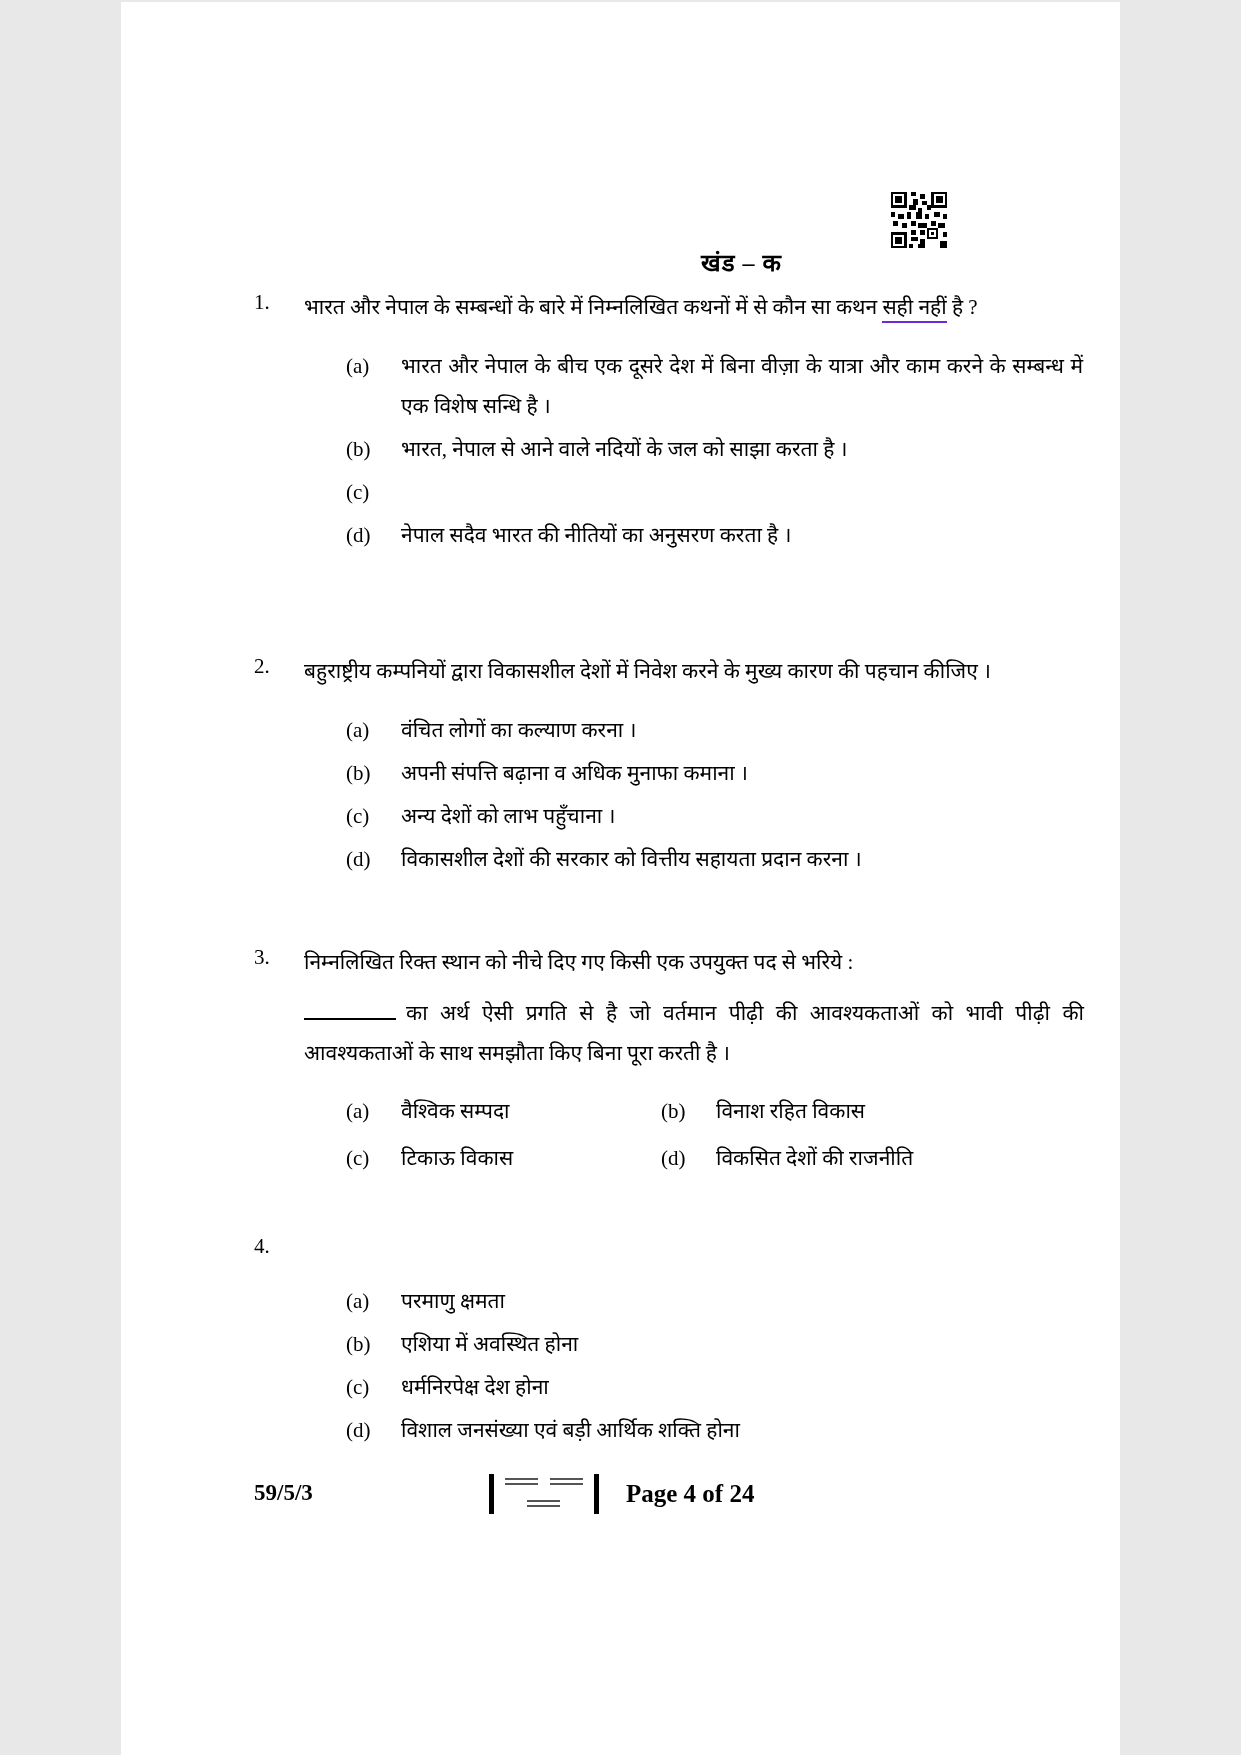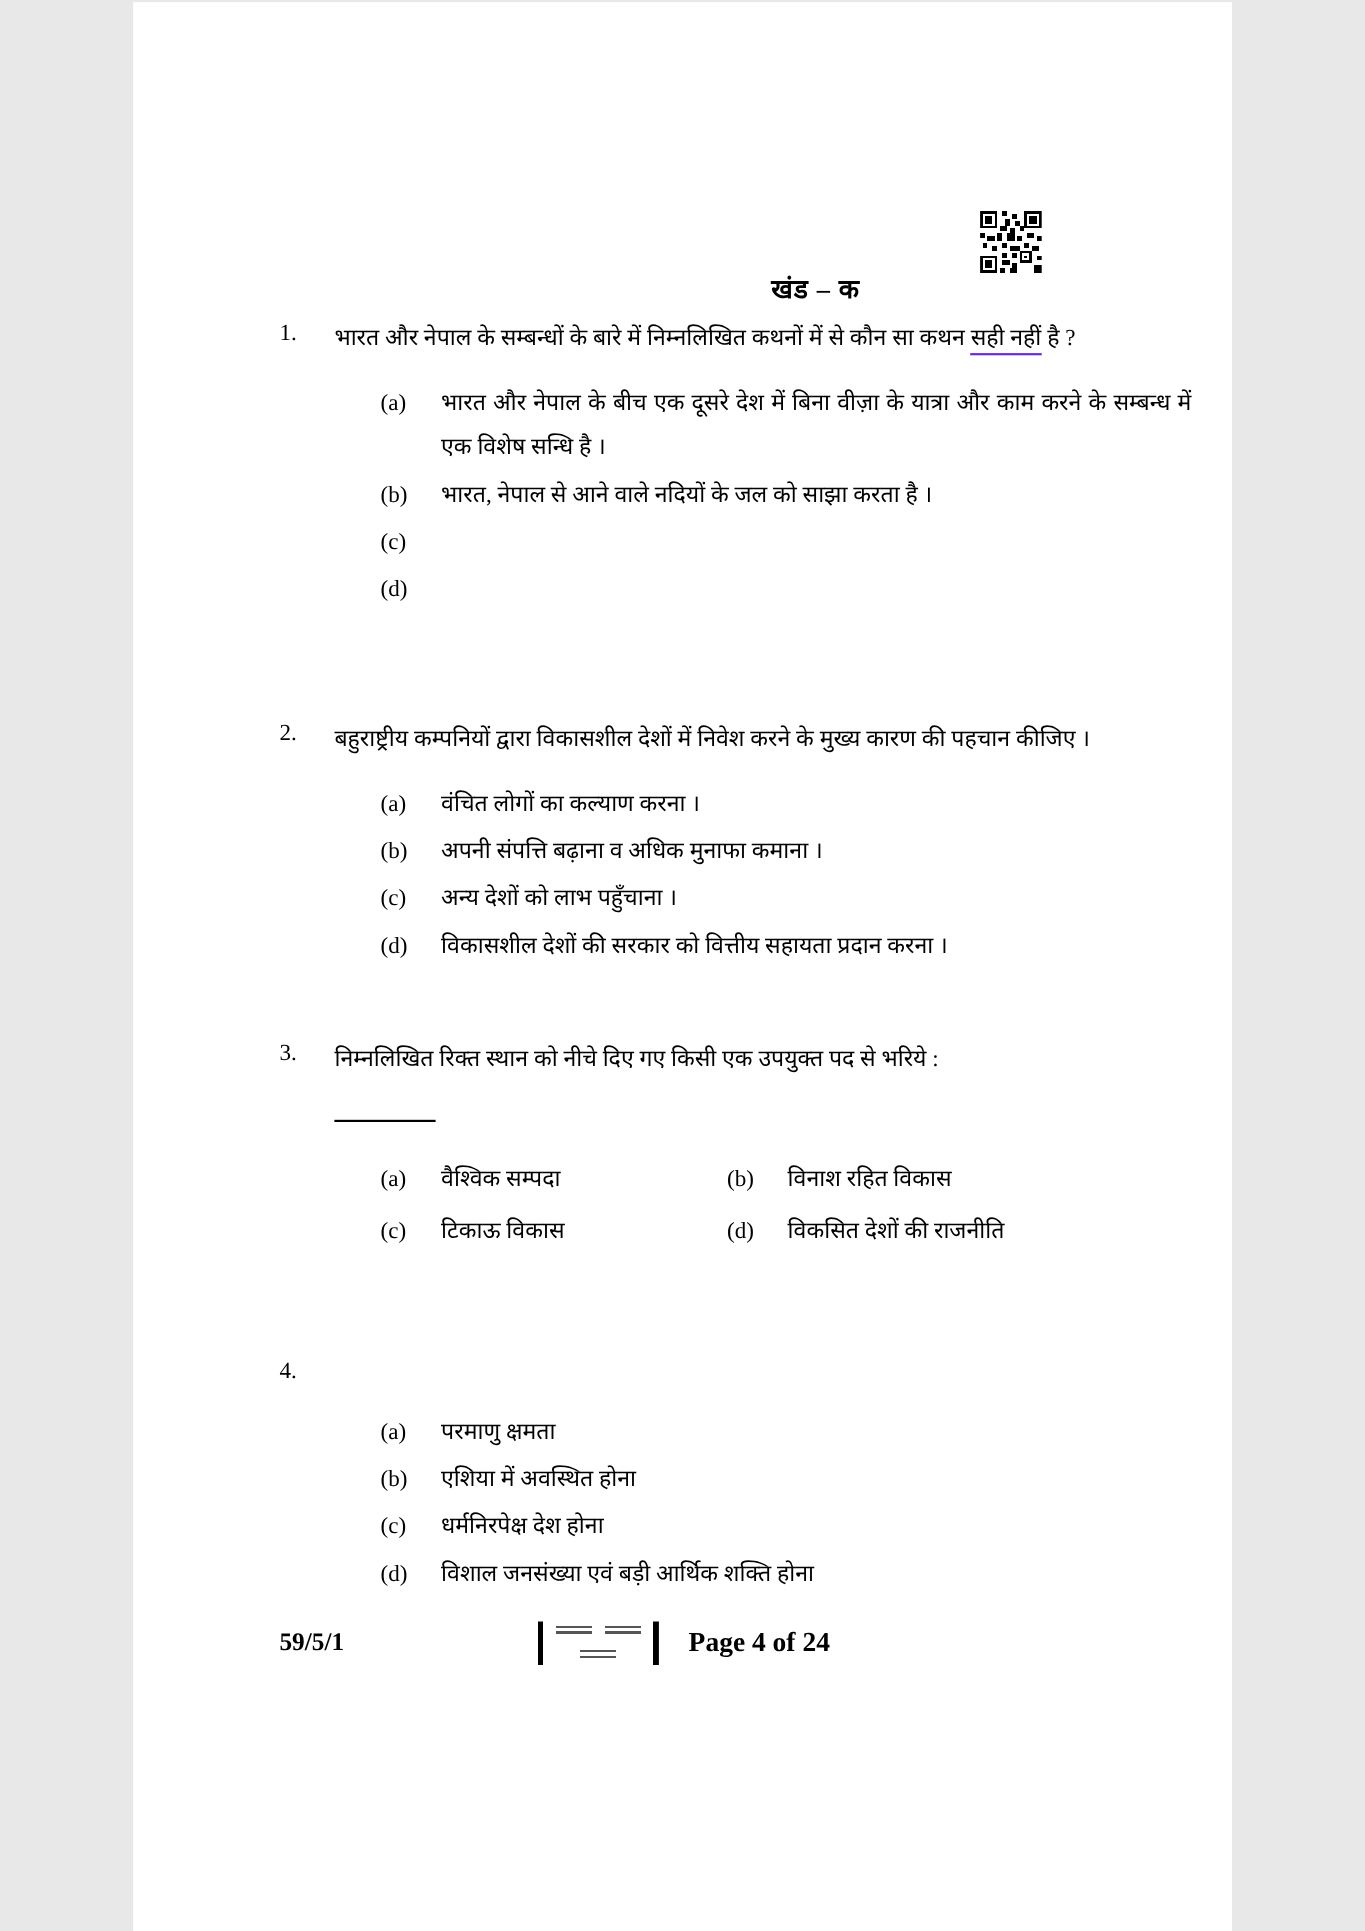"नेपाल सदैव भारत की नीतियों" div.opt-text { html: none -> <div>नेपाल सदैव भारत की नीतियों का अनुसरण करता है ।</div> }
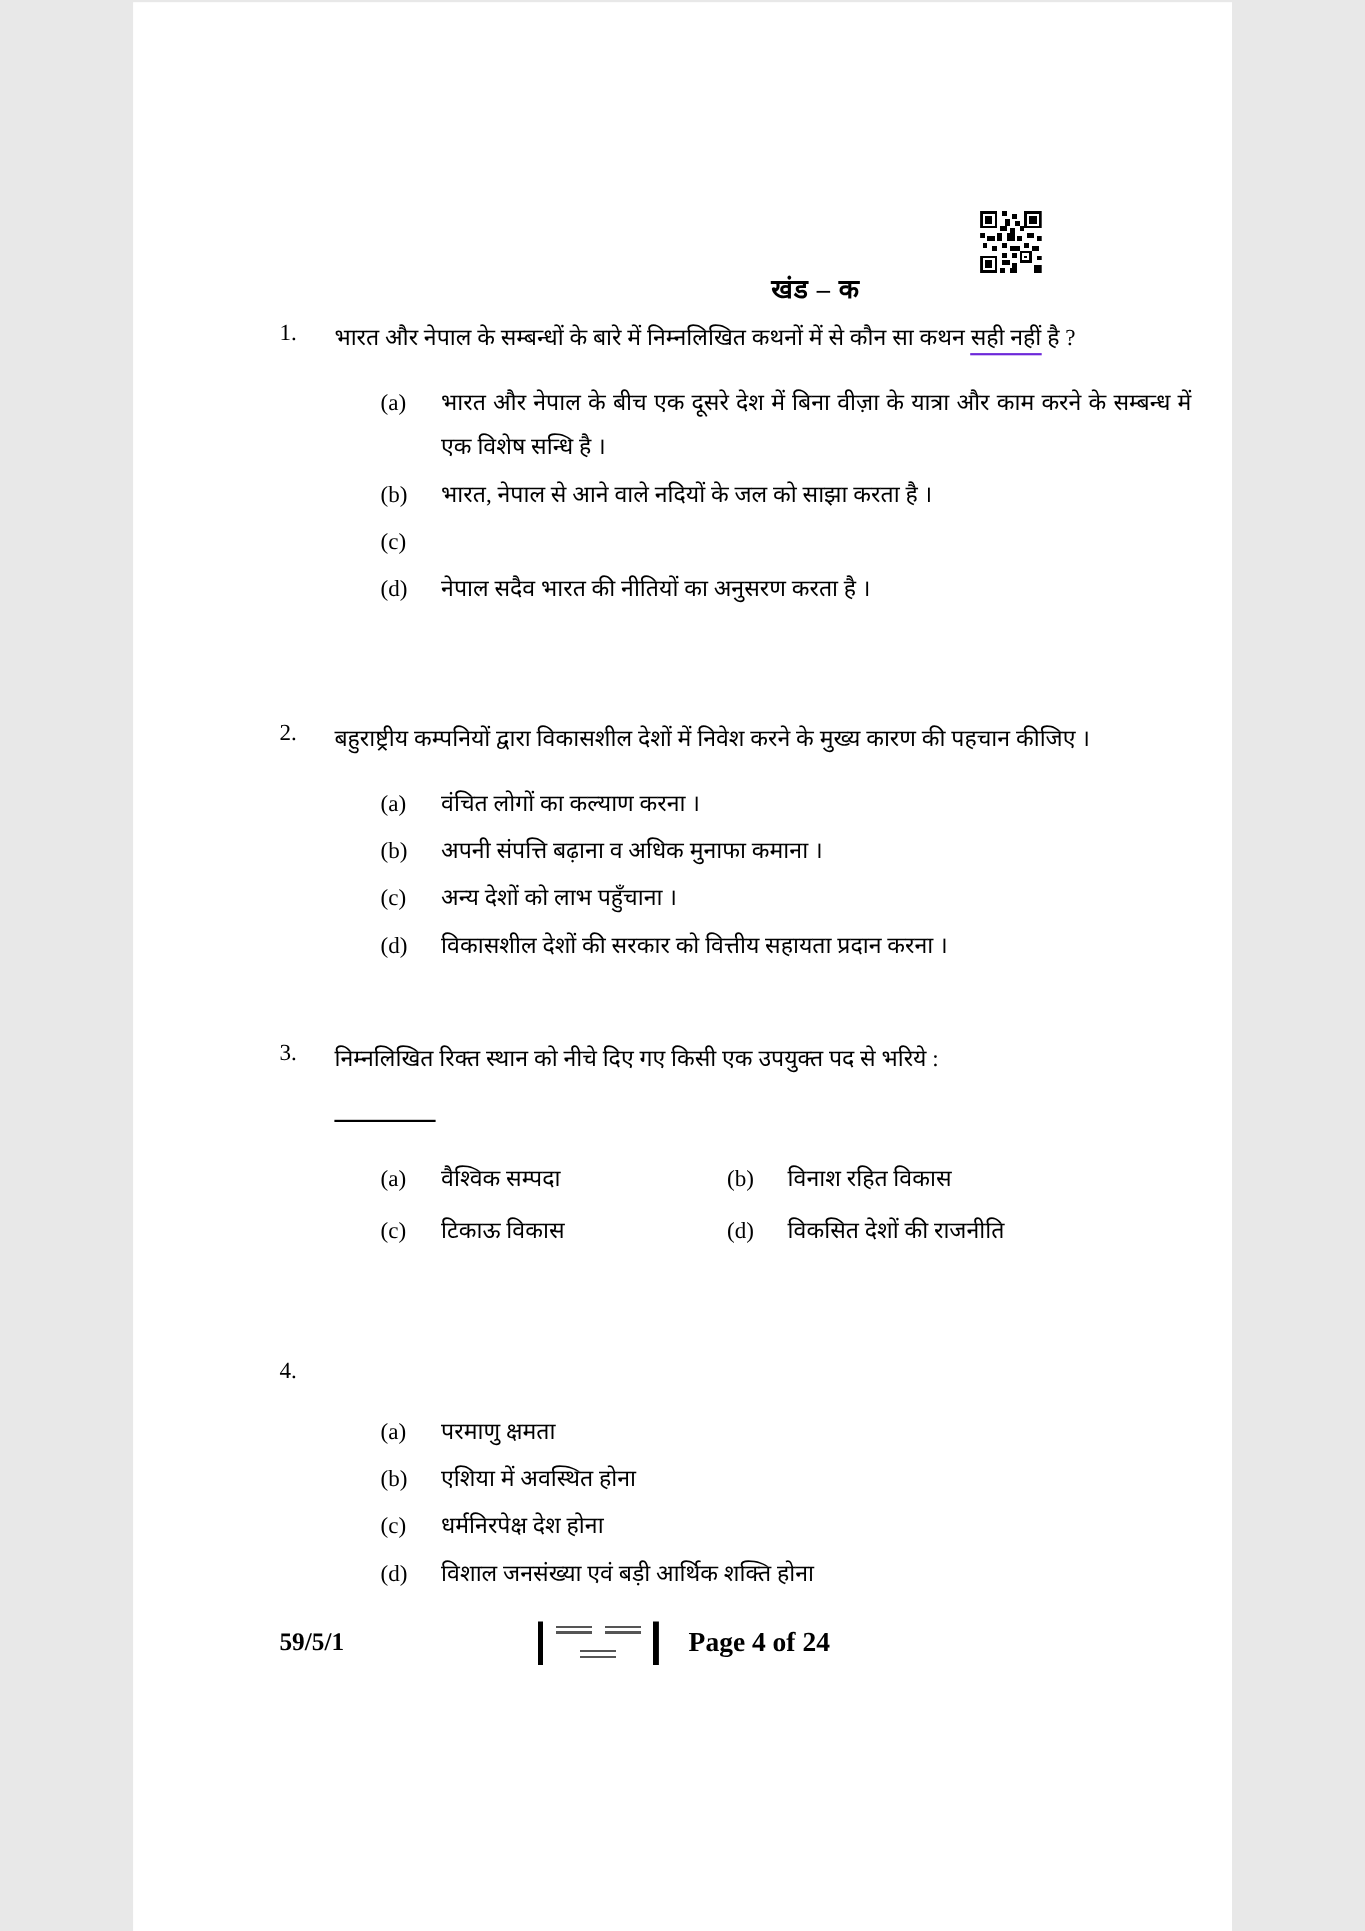"का अर्थ ऐसी प्रगति से" span { html: none -> <span>का अर्थ ऐसी प्रगति से है जो वर्तमान पीढ़ी की आवश्यकताओं को भावी पीढ़ी की आवश्यकताओं के साथ समझौता किए बिना पूरा करती है ।</span> }
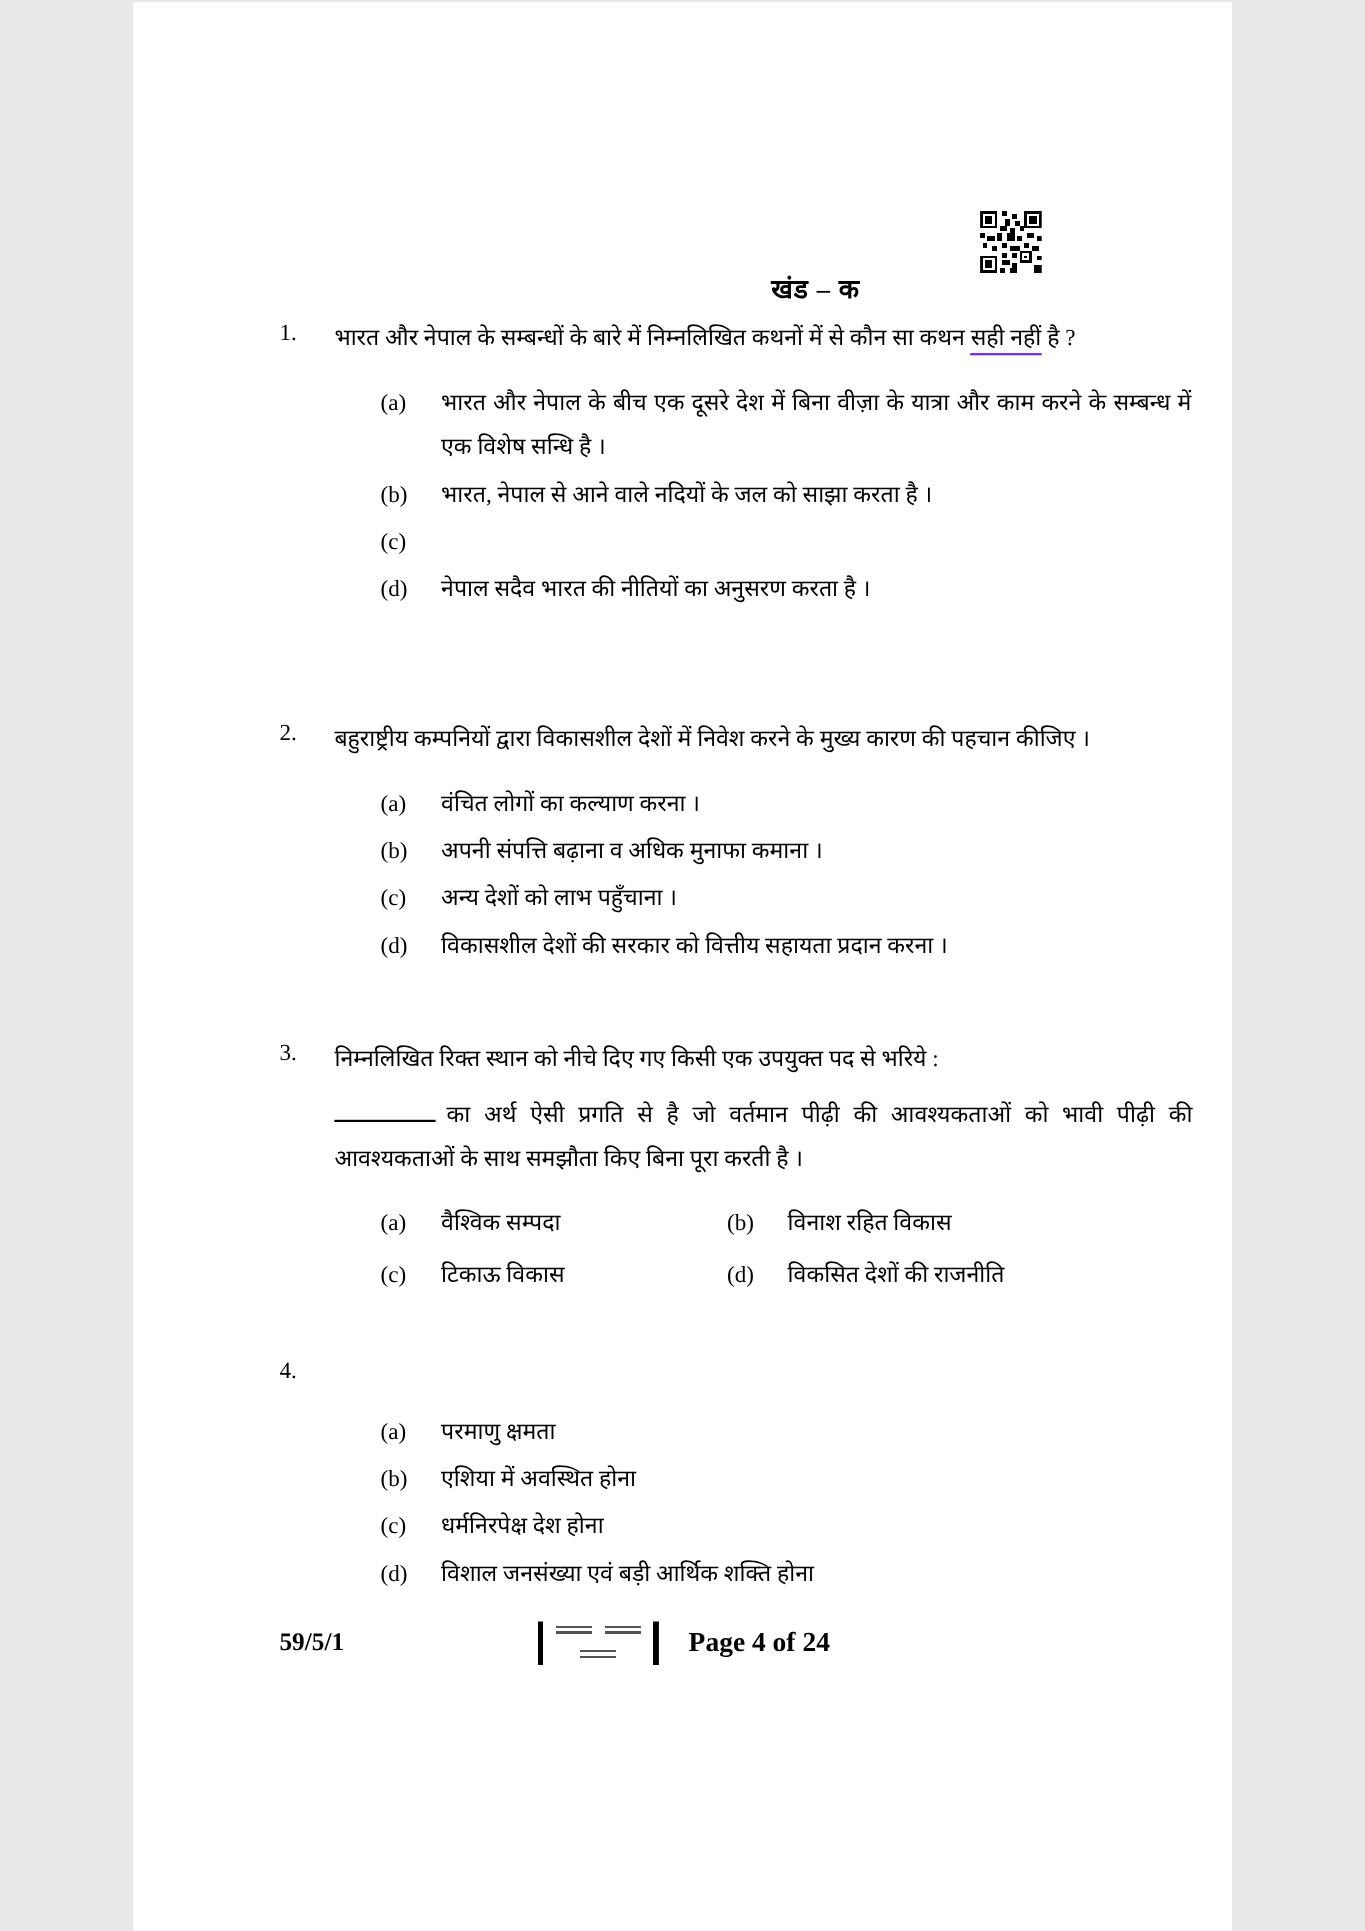"59/5/1" div.paper-code { text: 59/5/1 -> 59/5/3 }
